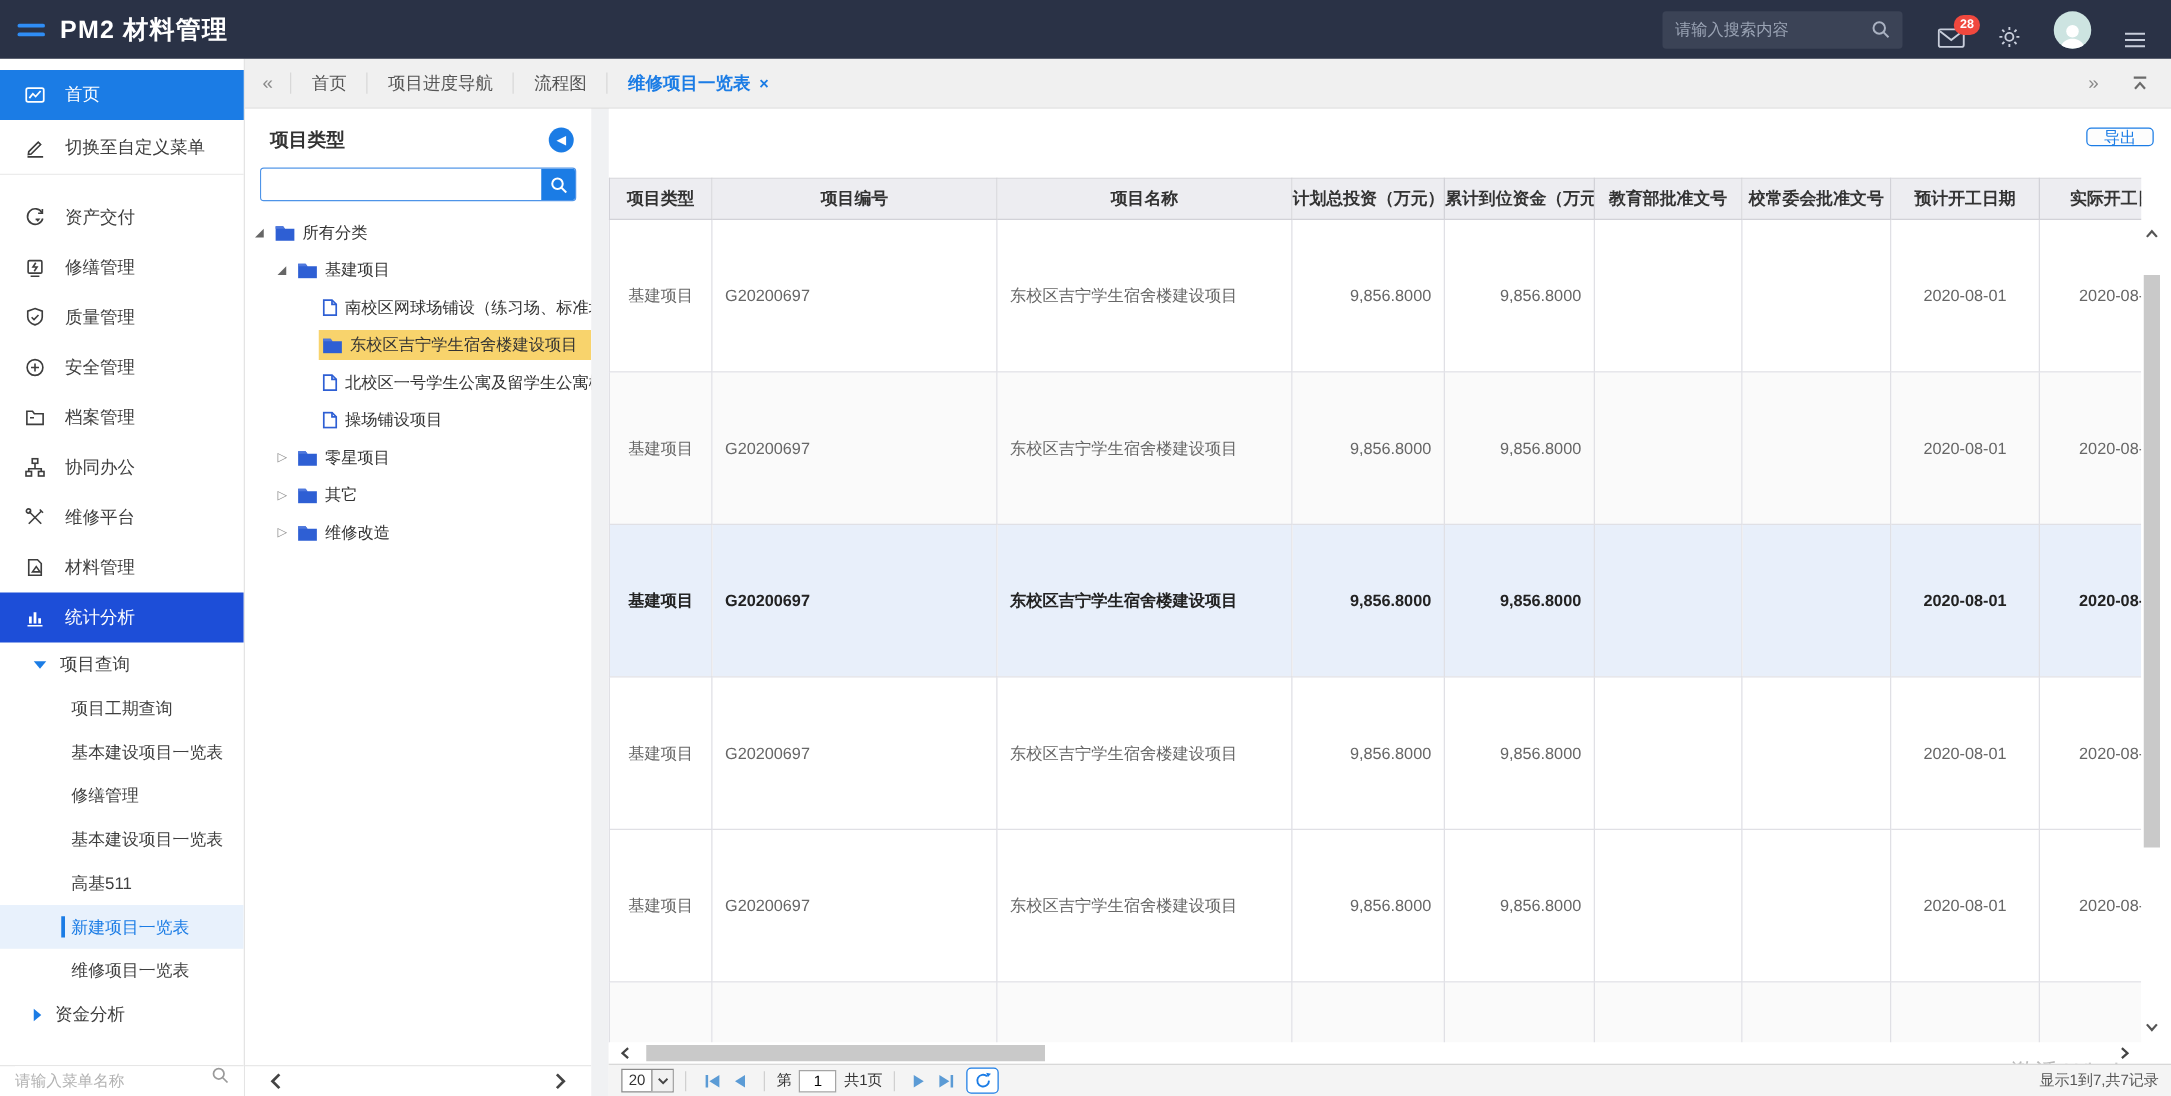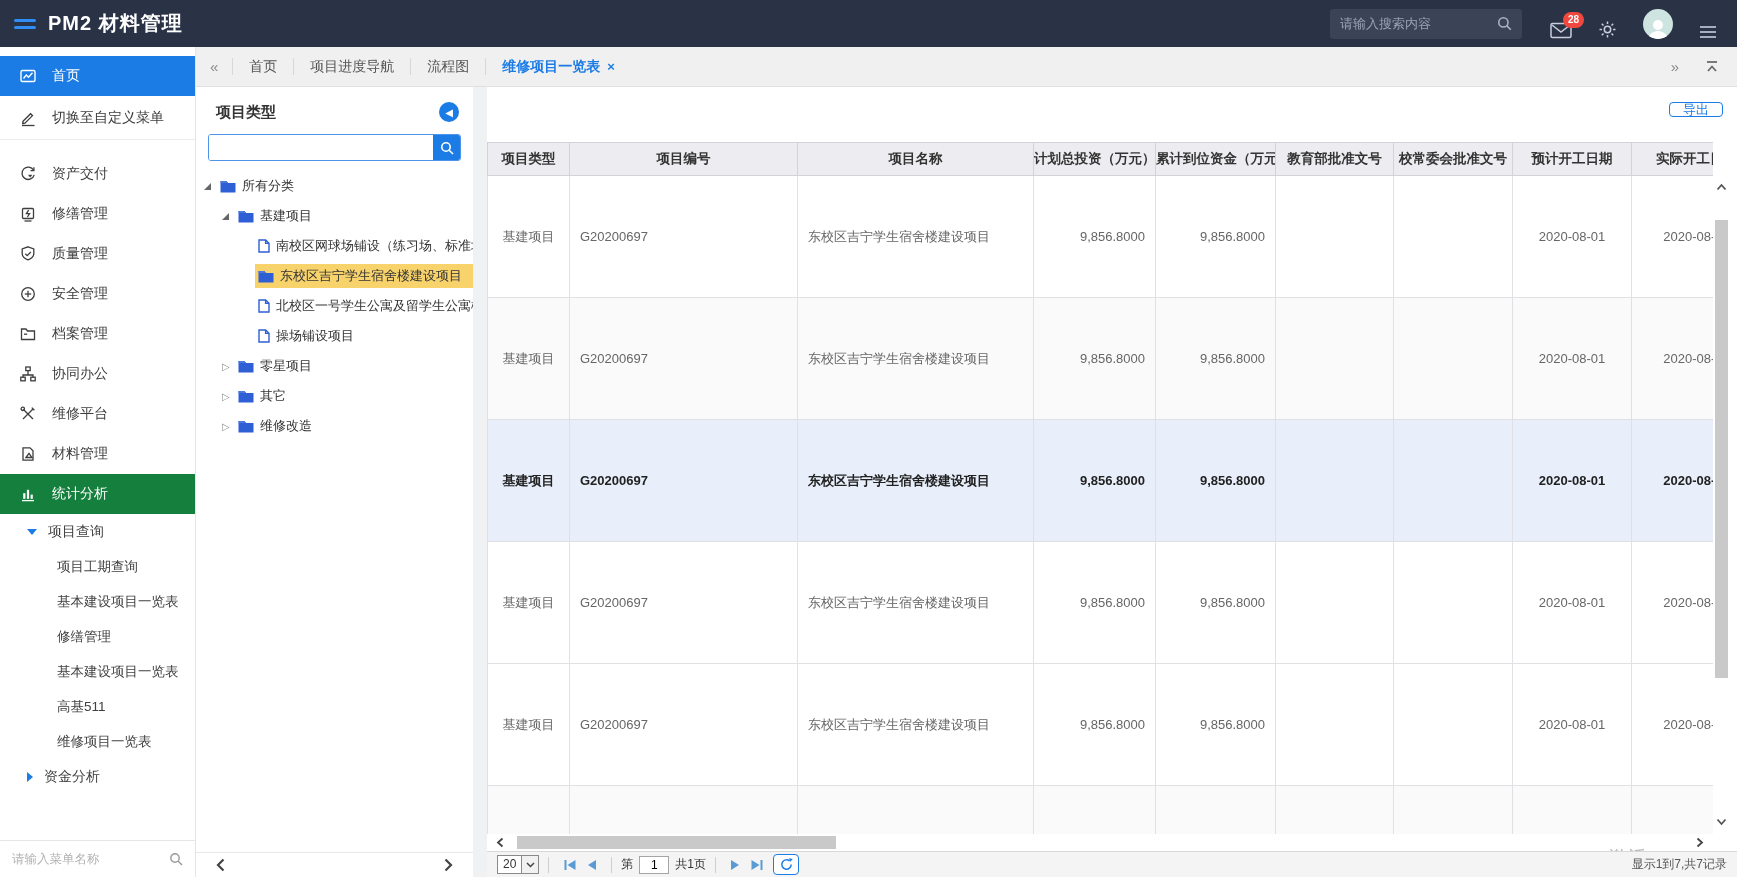"统计分析" .side-item.active { background: #15803d -> #1d4ed8 }
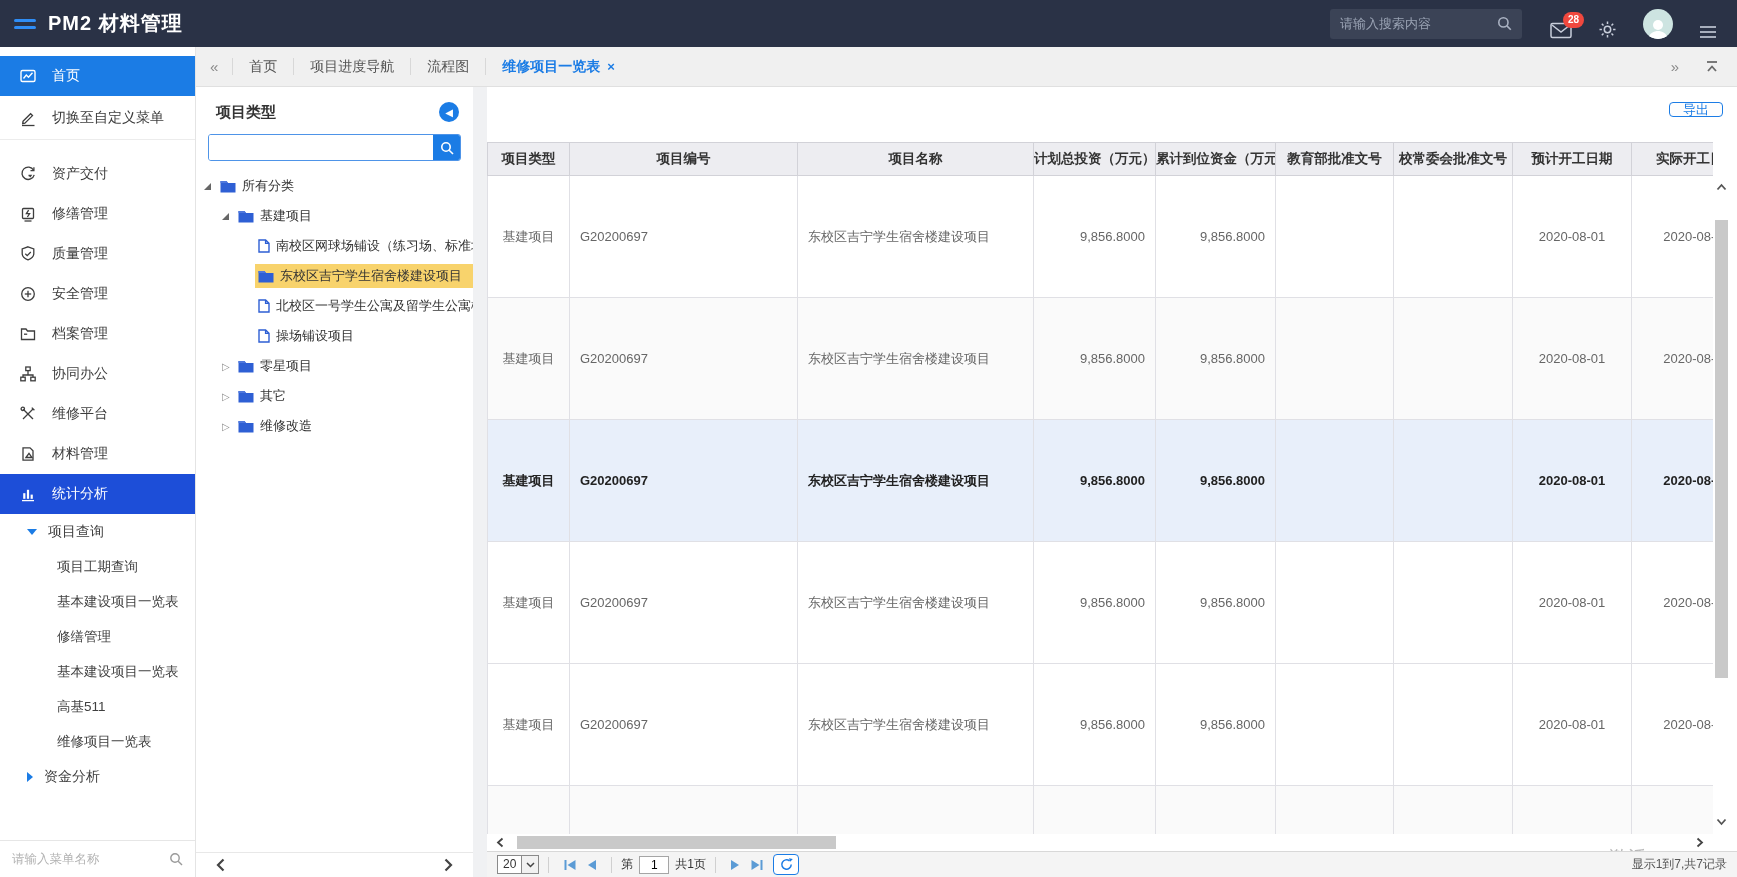"新建项目一览表" div.side-sub { html: none -> <div>新建项目一览表</div> }
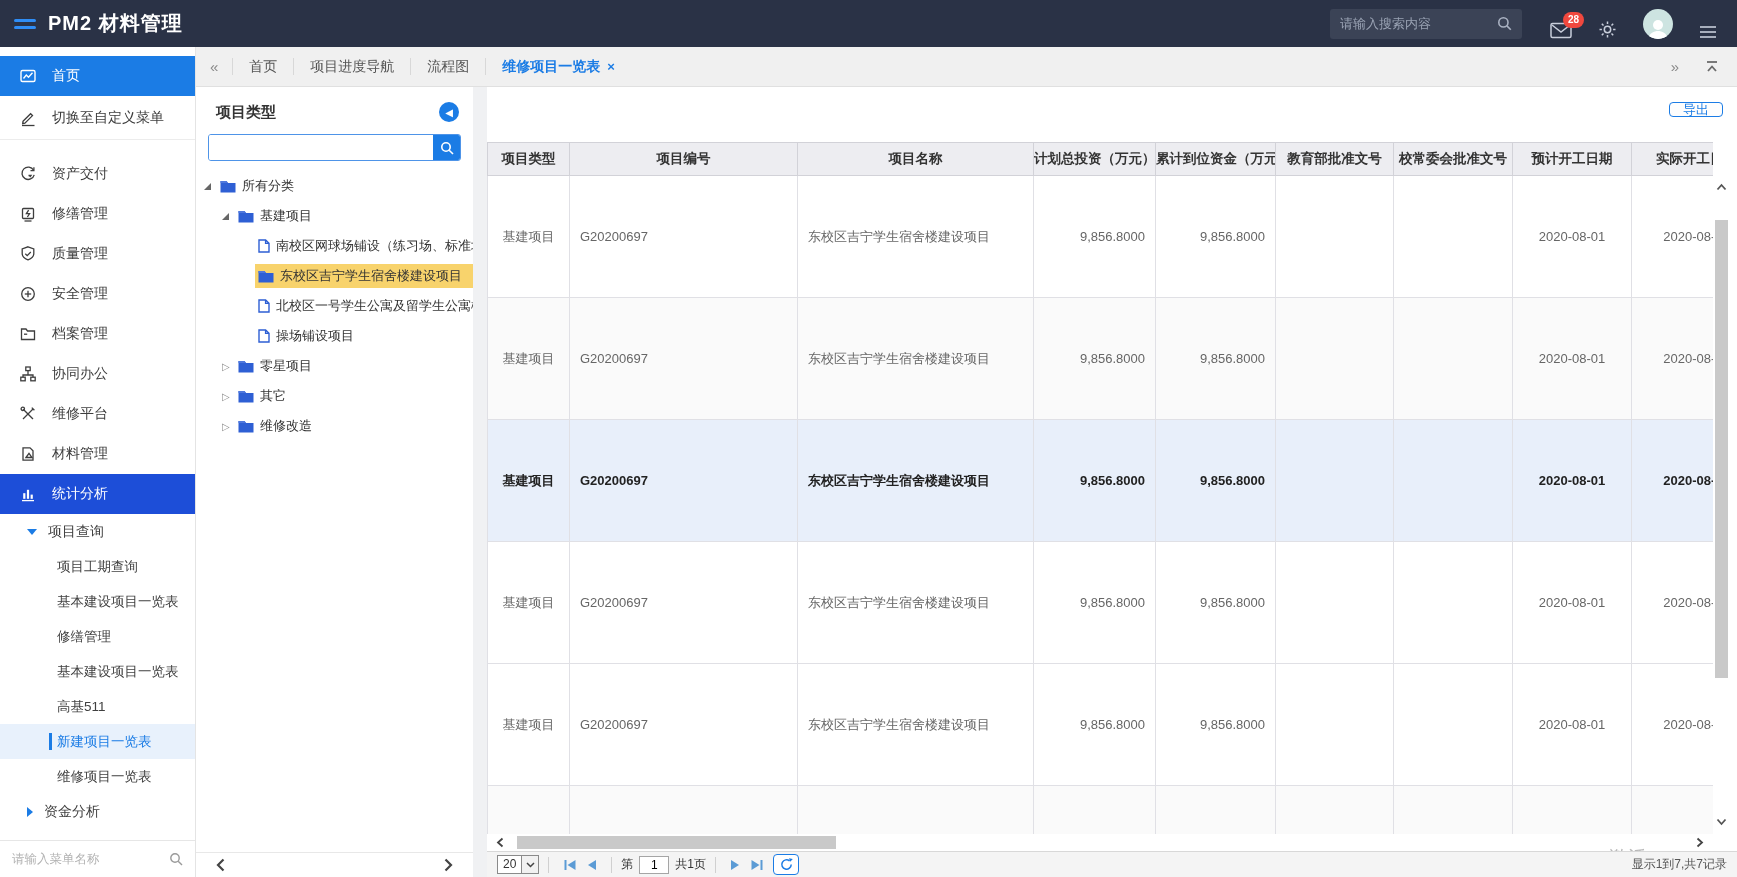"请输入菜单名称" .side-search { align-items: center -> none; height: 37px -> 25px }
